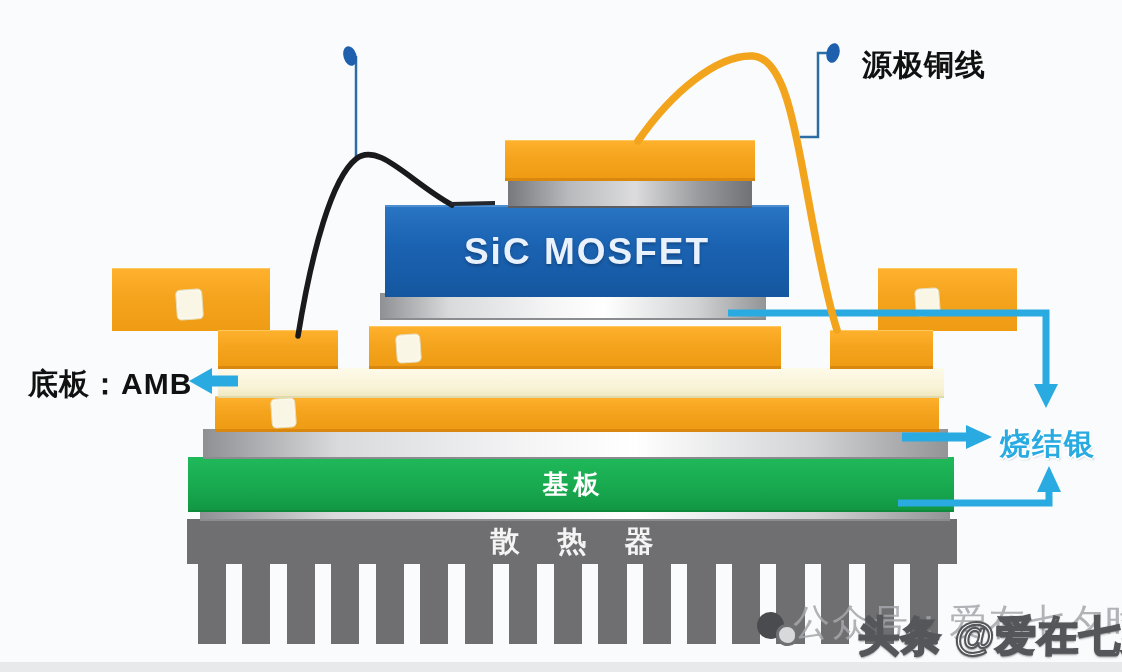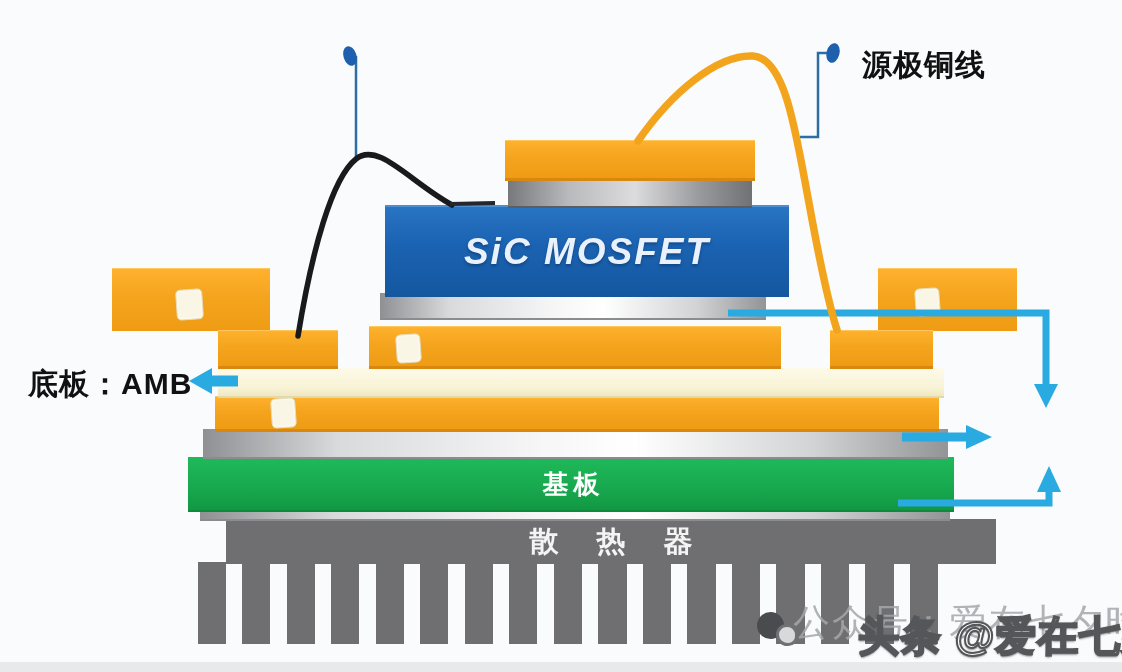"SiC MOSFET" div.abs { font-style: italic -> none }
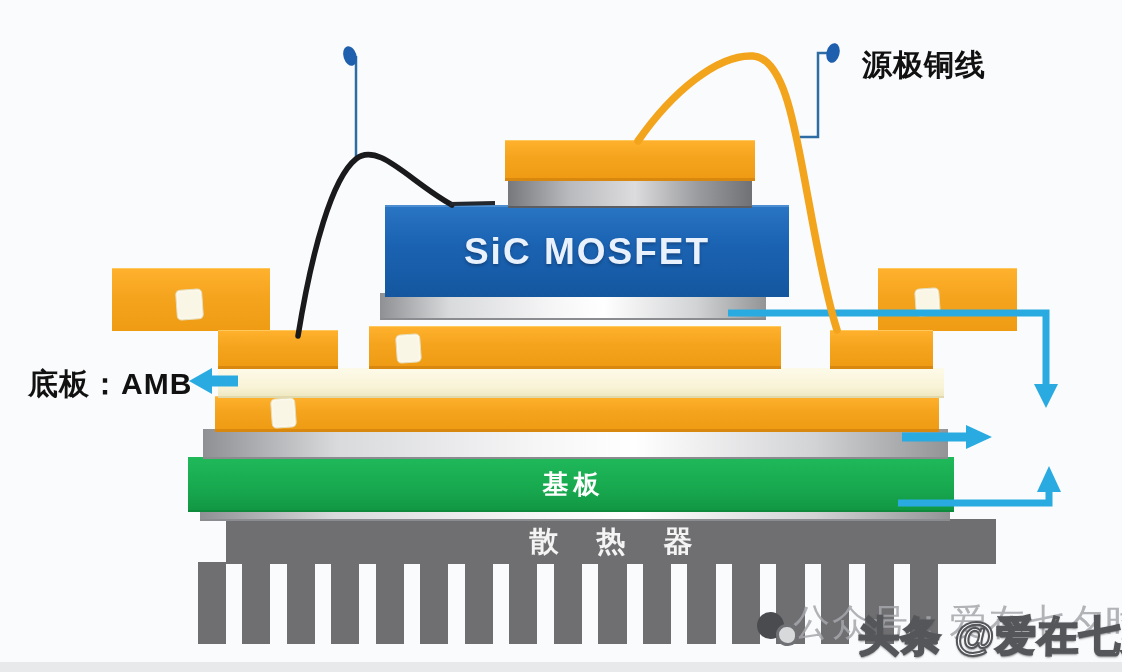"烧结银" div.abs { html: none -> <div>烧结银</div> }
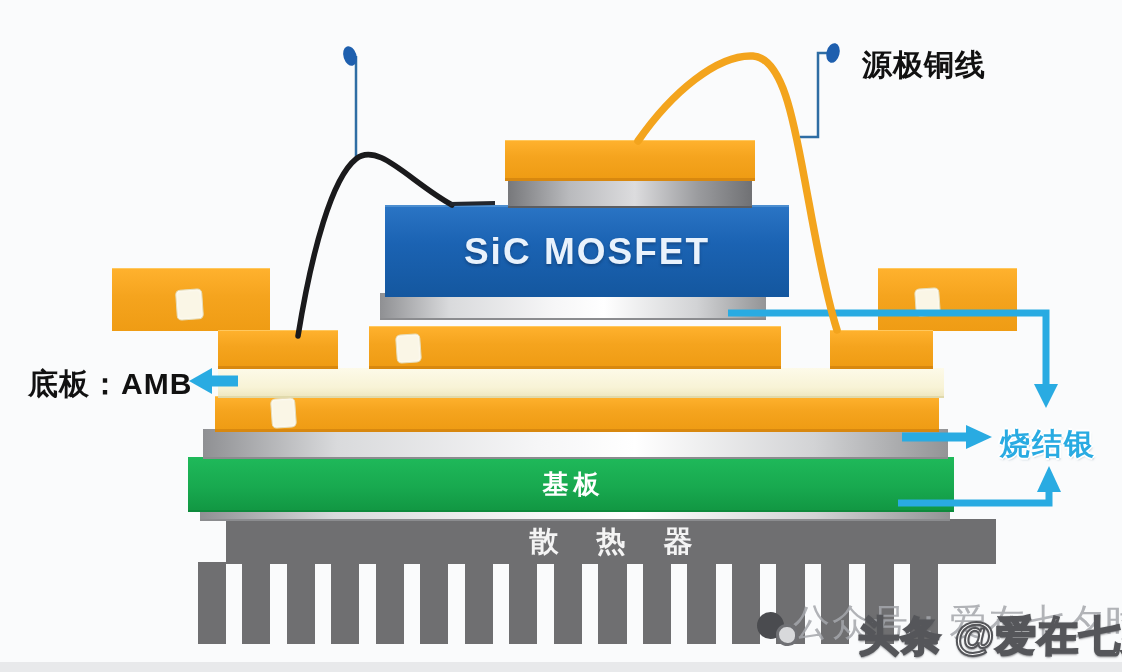"散热器" .hs-body { margin-left: 39px -> none }
